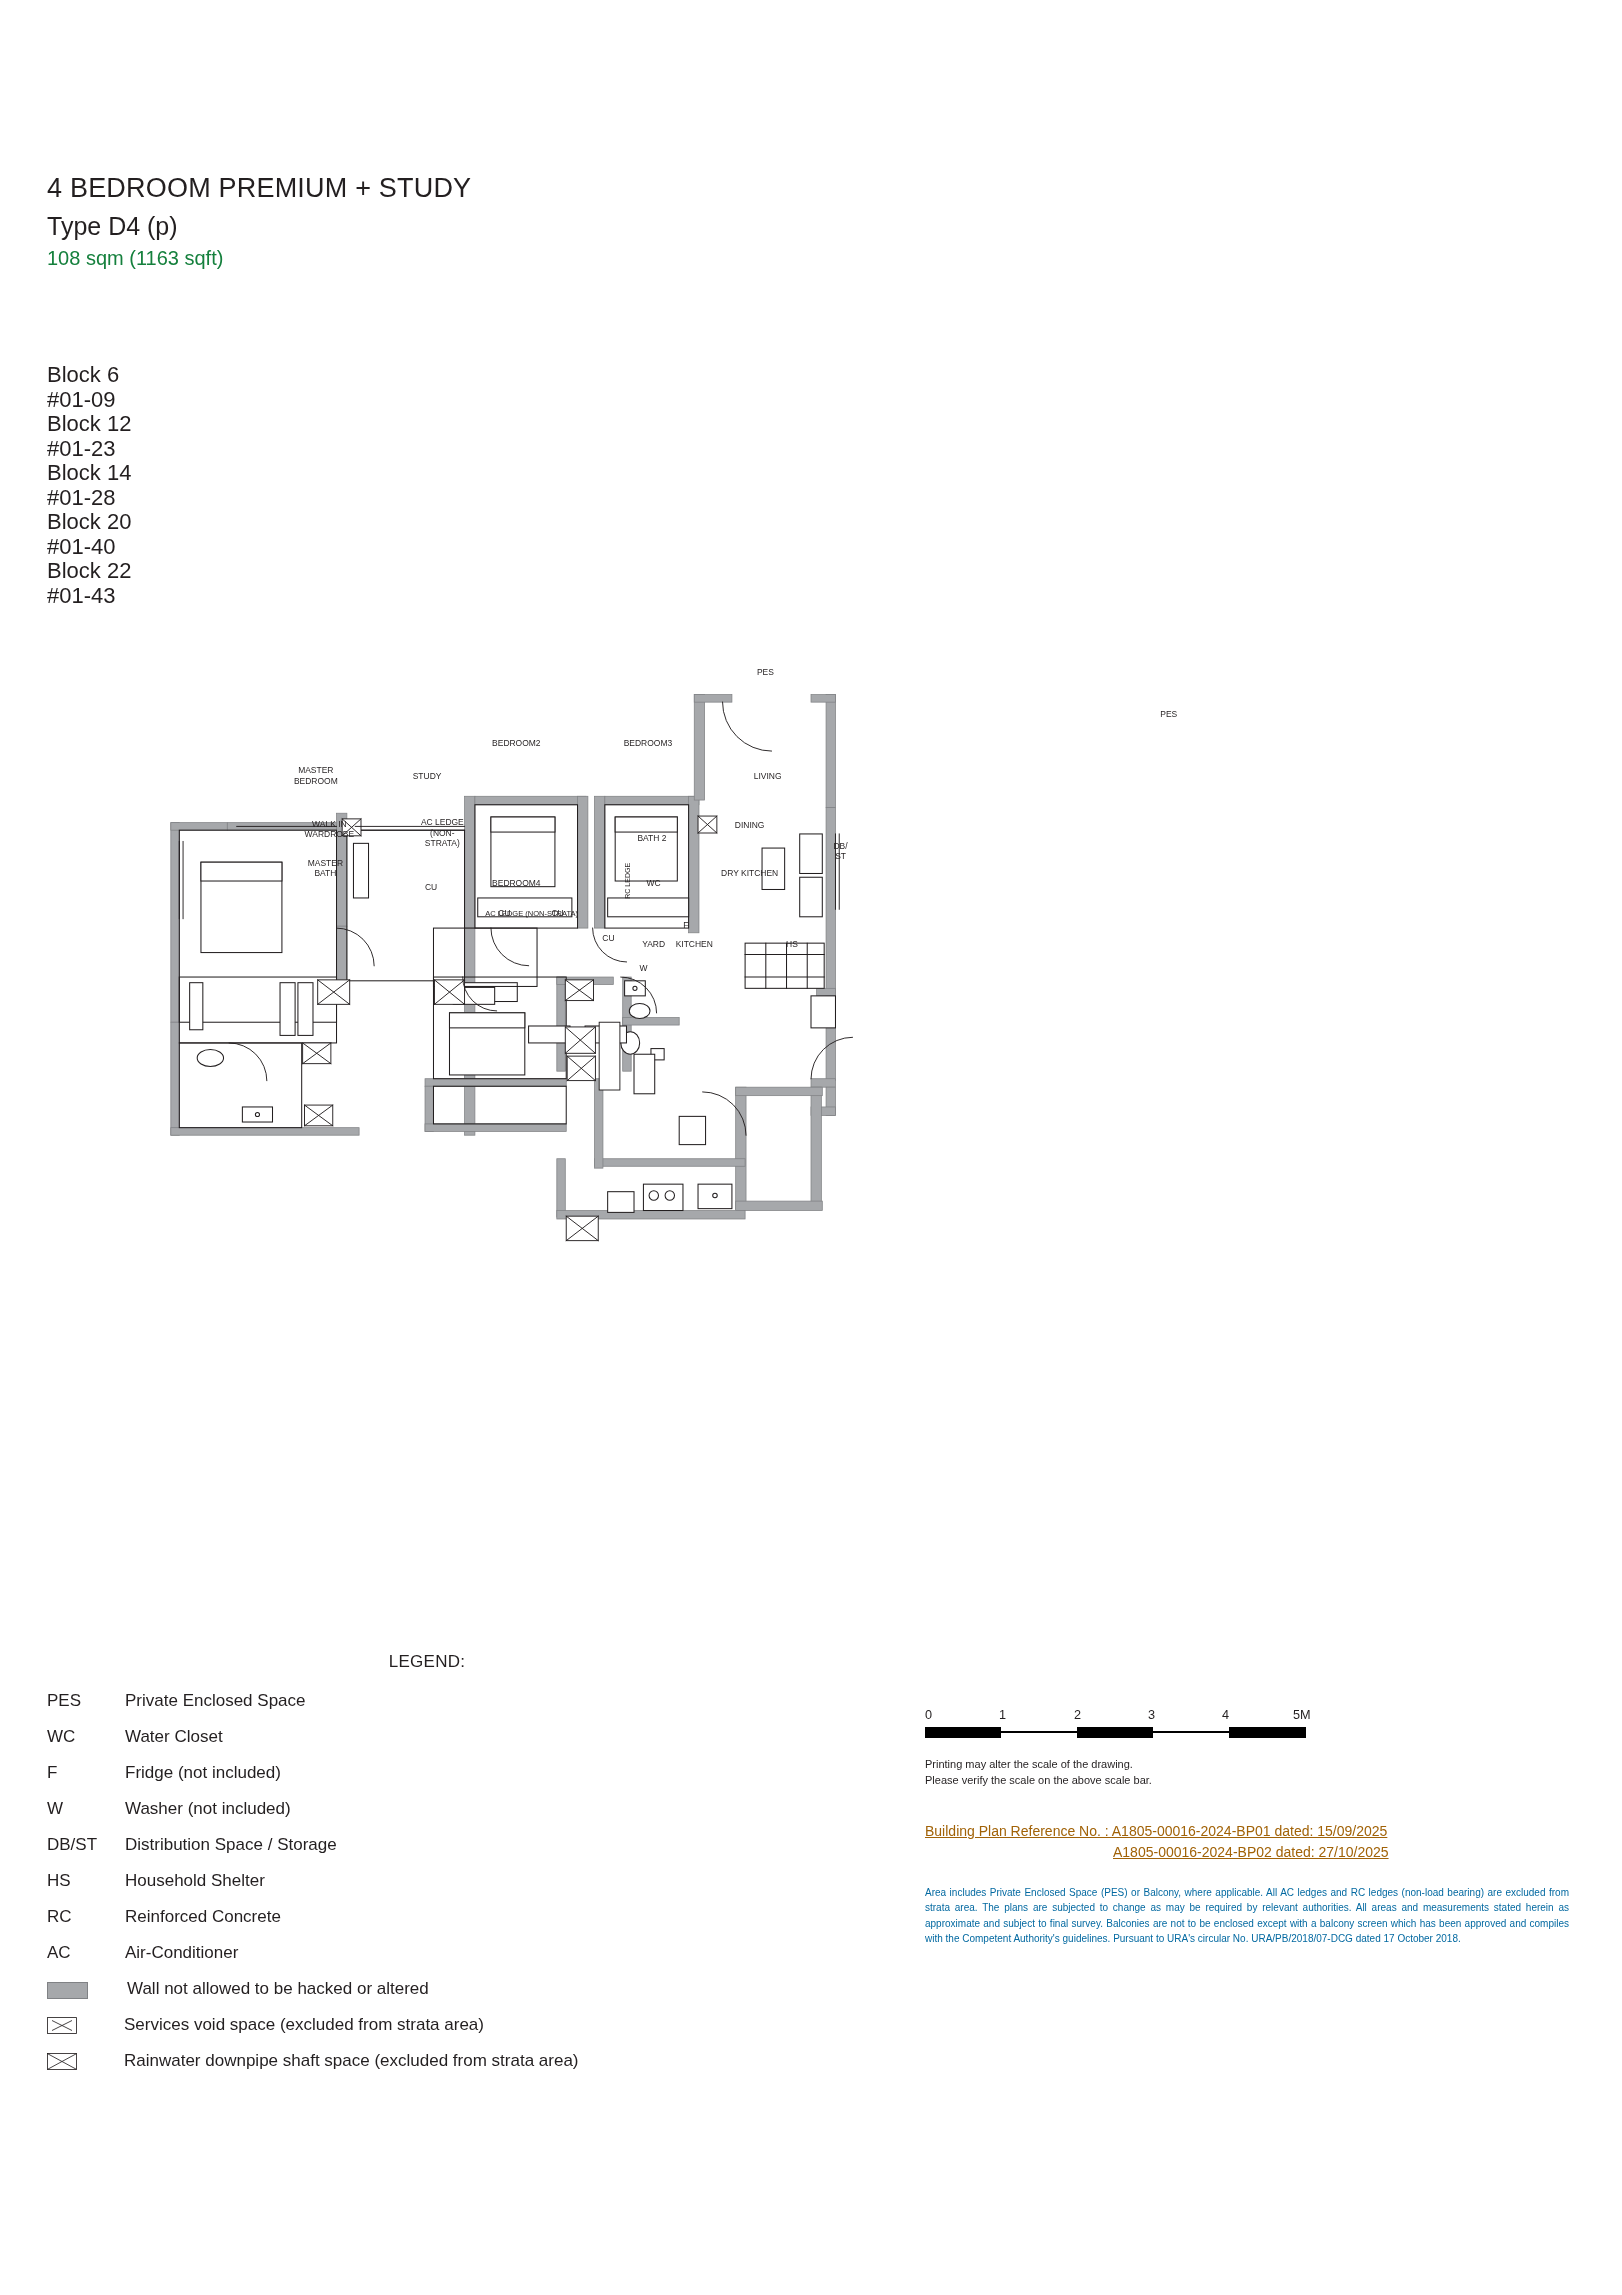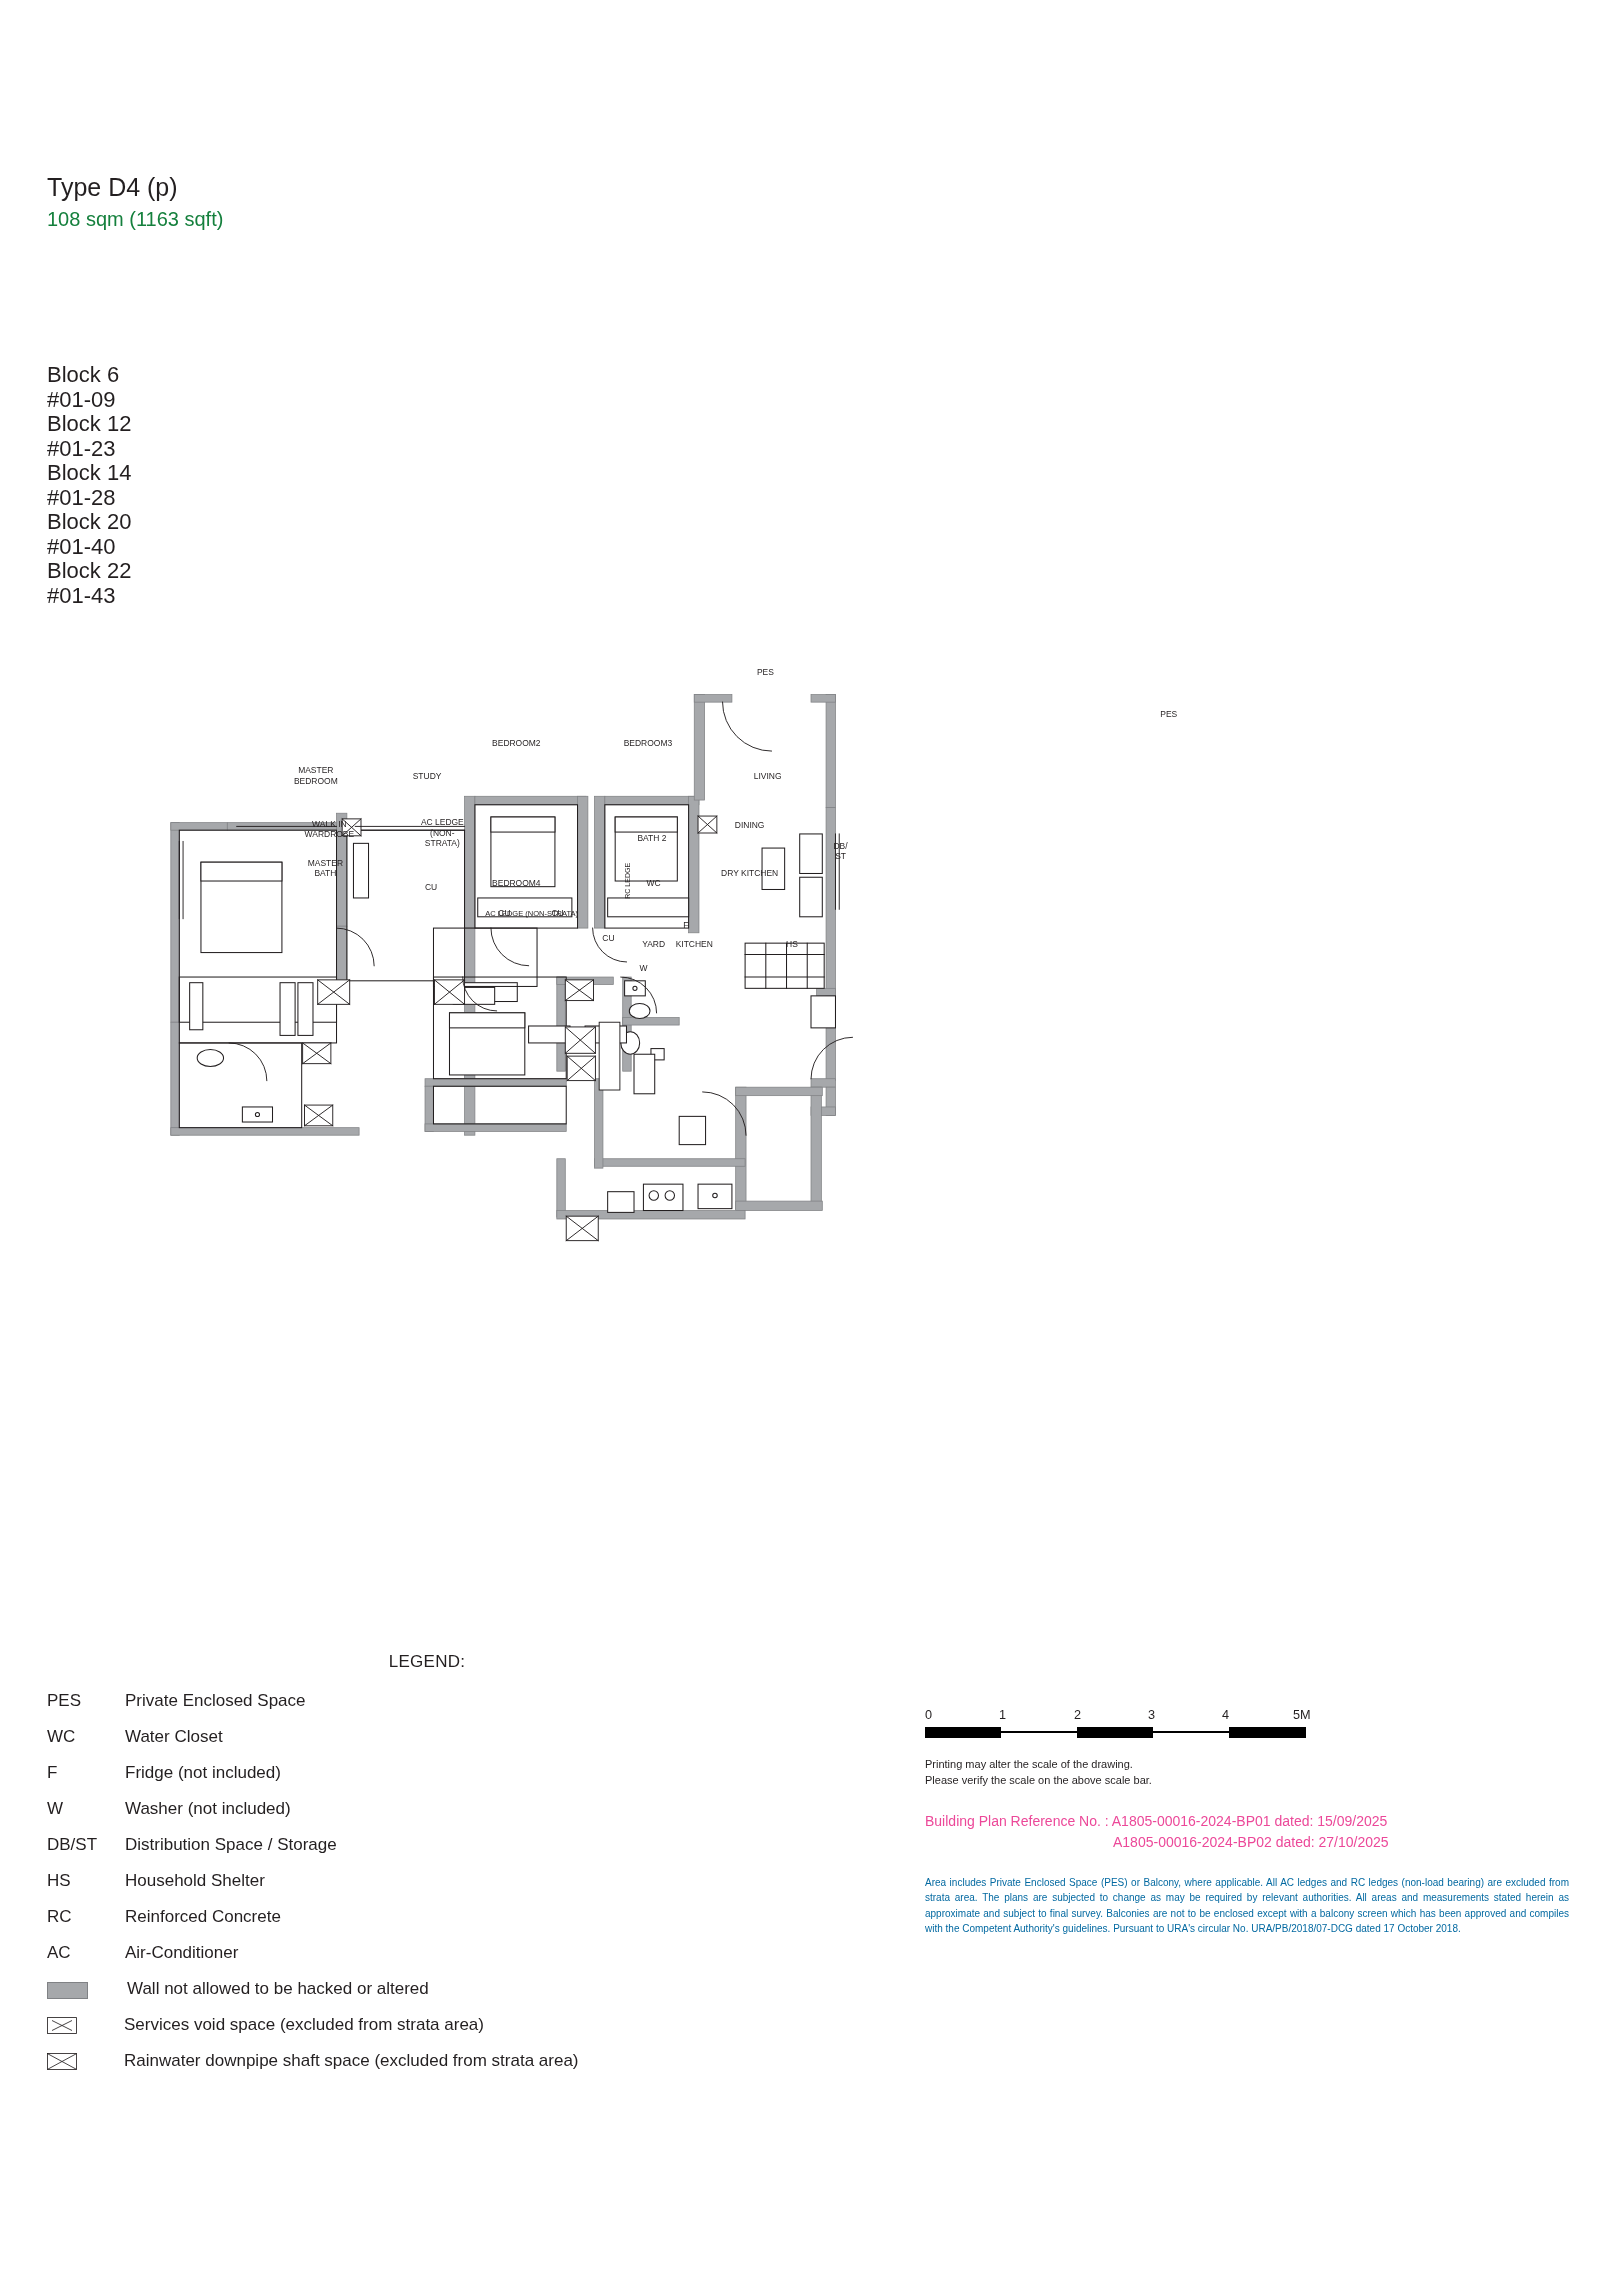"4 BEDROOM PREMIUM + STUDY" div.title-main { html: none -> <div>4 BEDROOM PREMIUM + STUDY</div> }
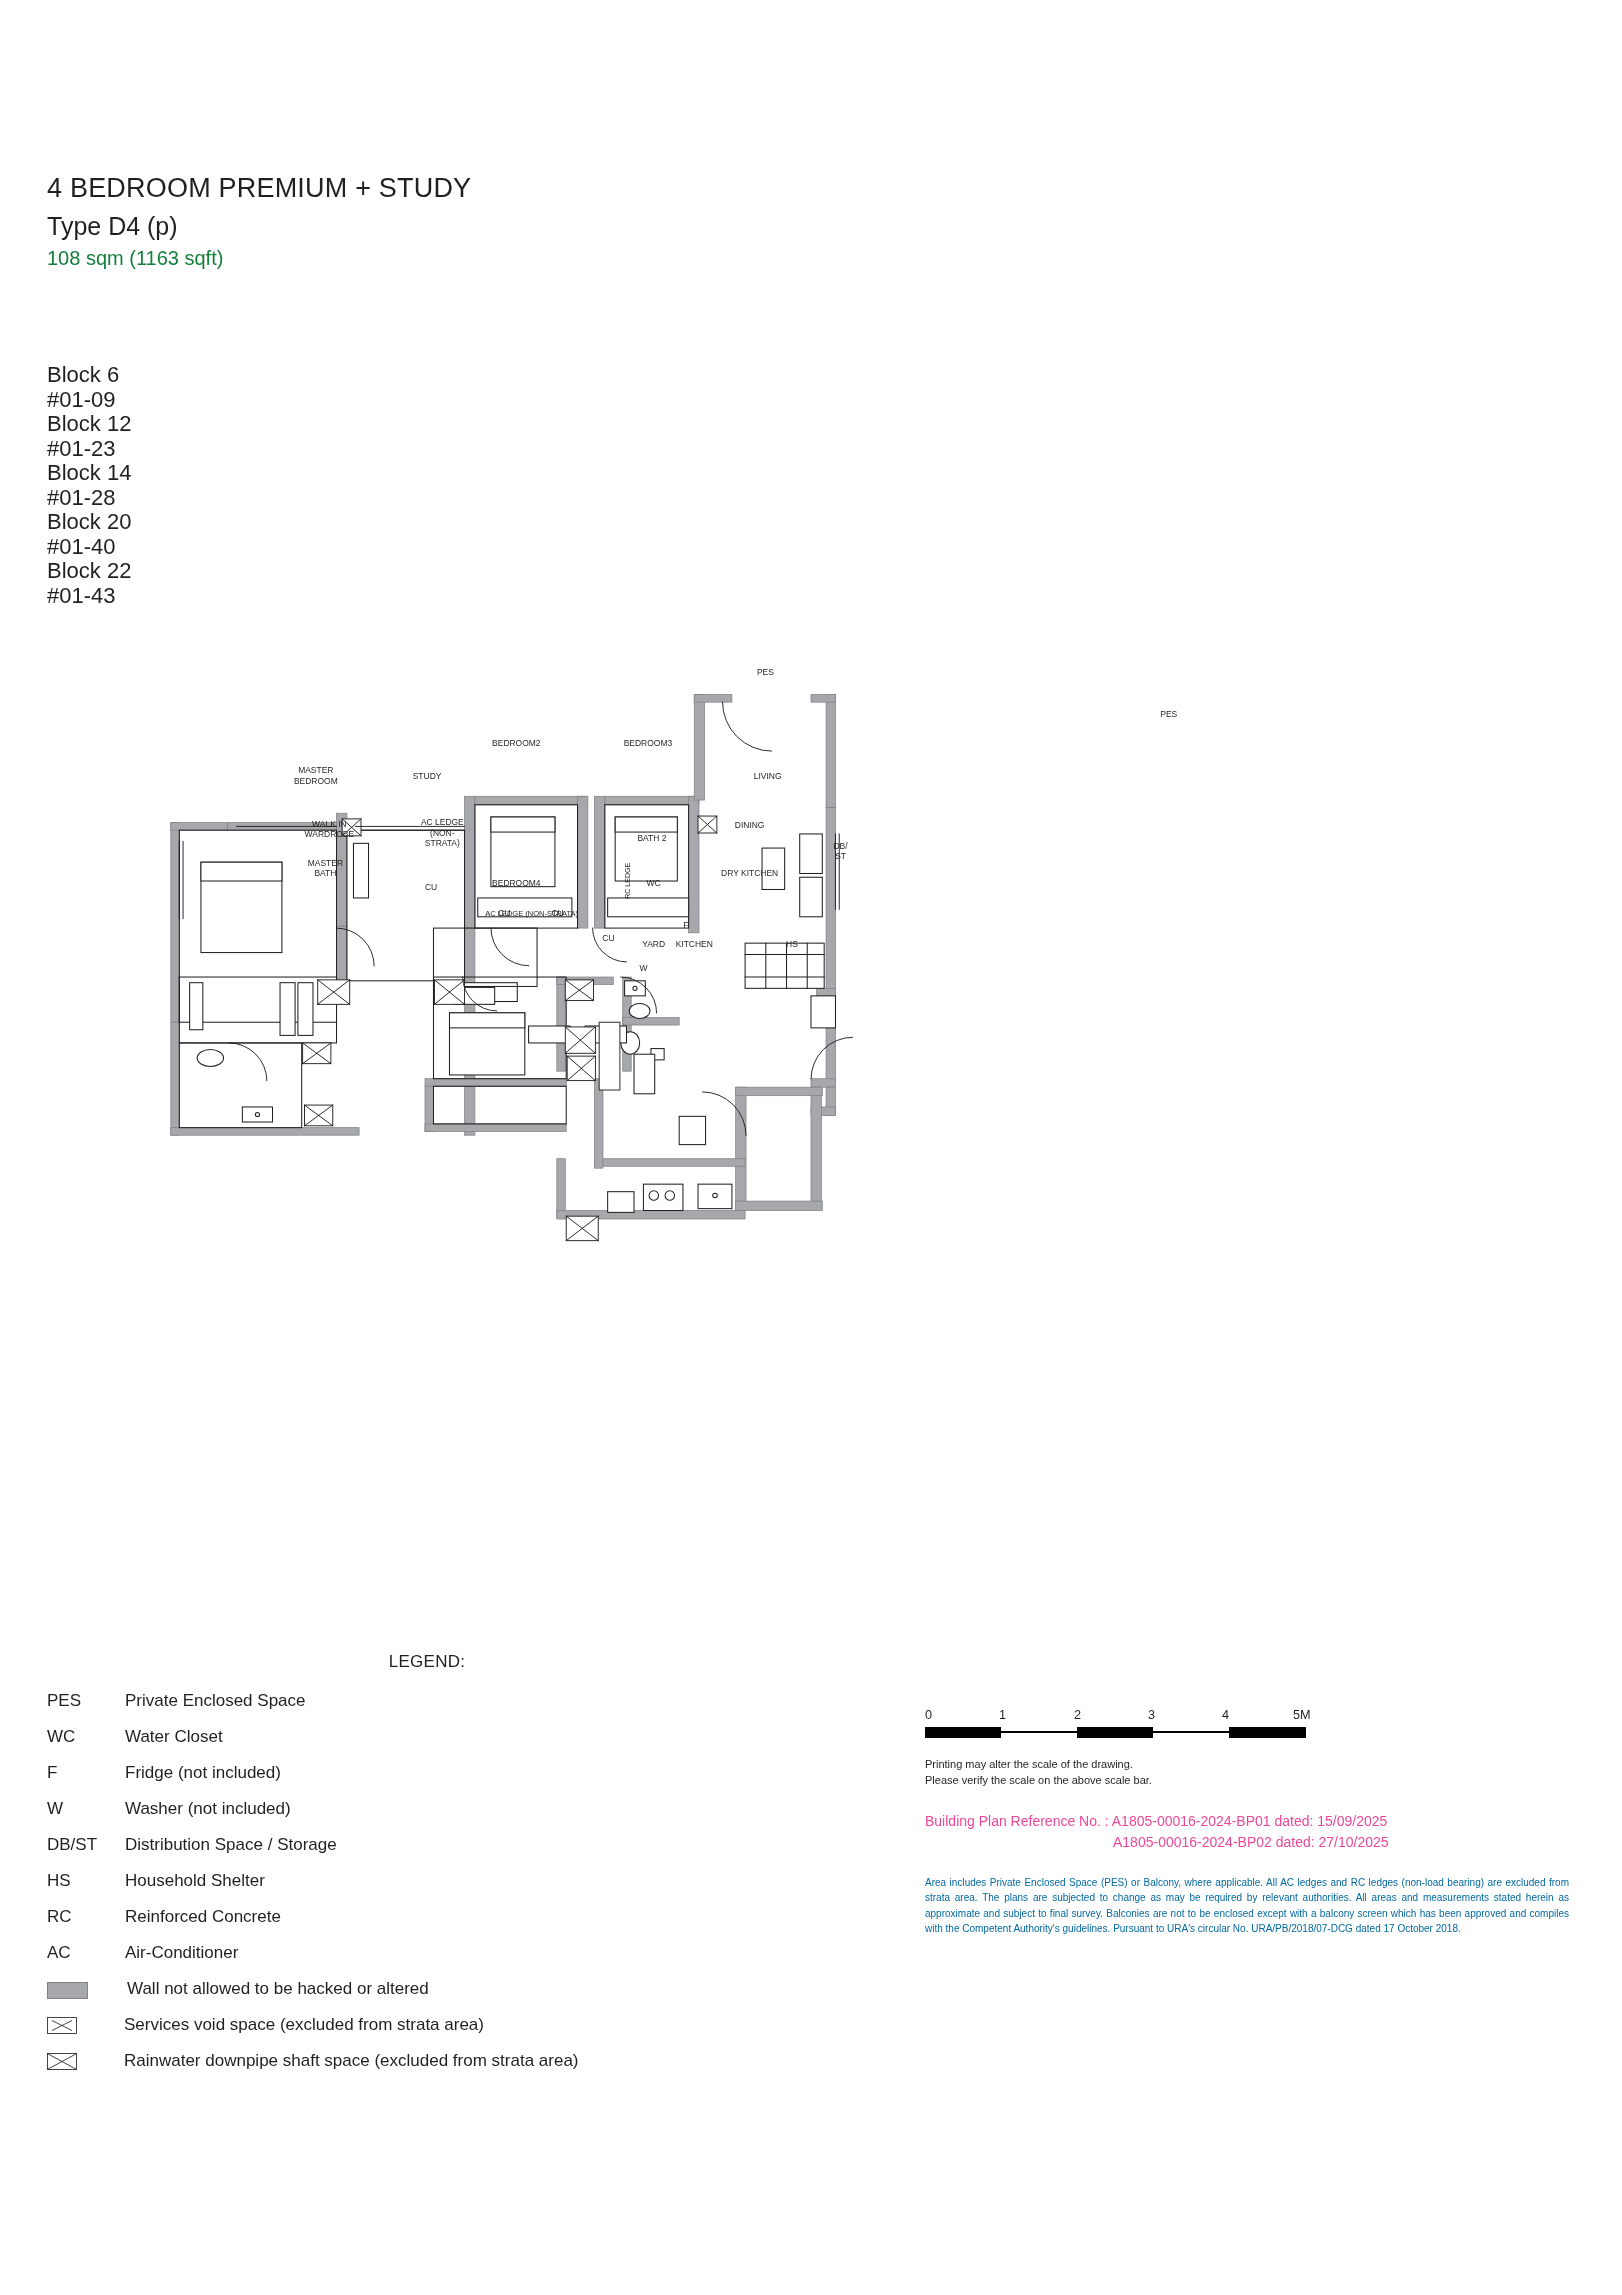"Building Plan Reference No. :" .note-bp { color: #ec4899 -> #a16207; margin-top: 22px -> 32px; text-decoration: none -> underline }
